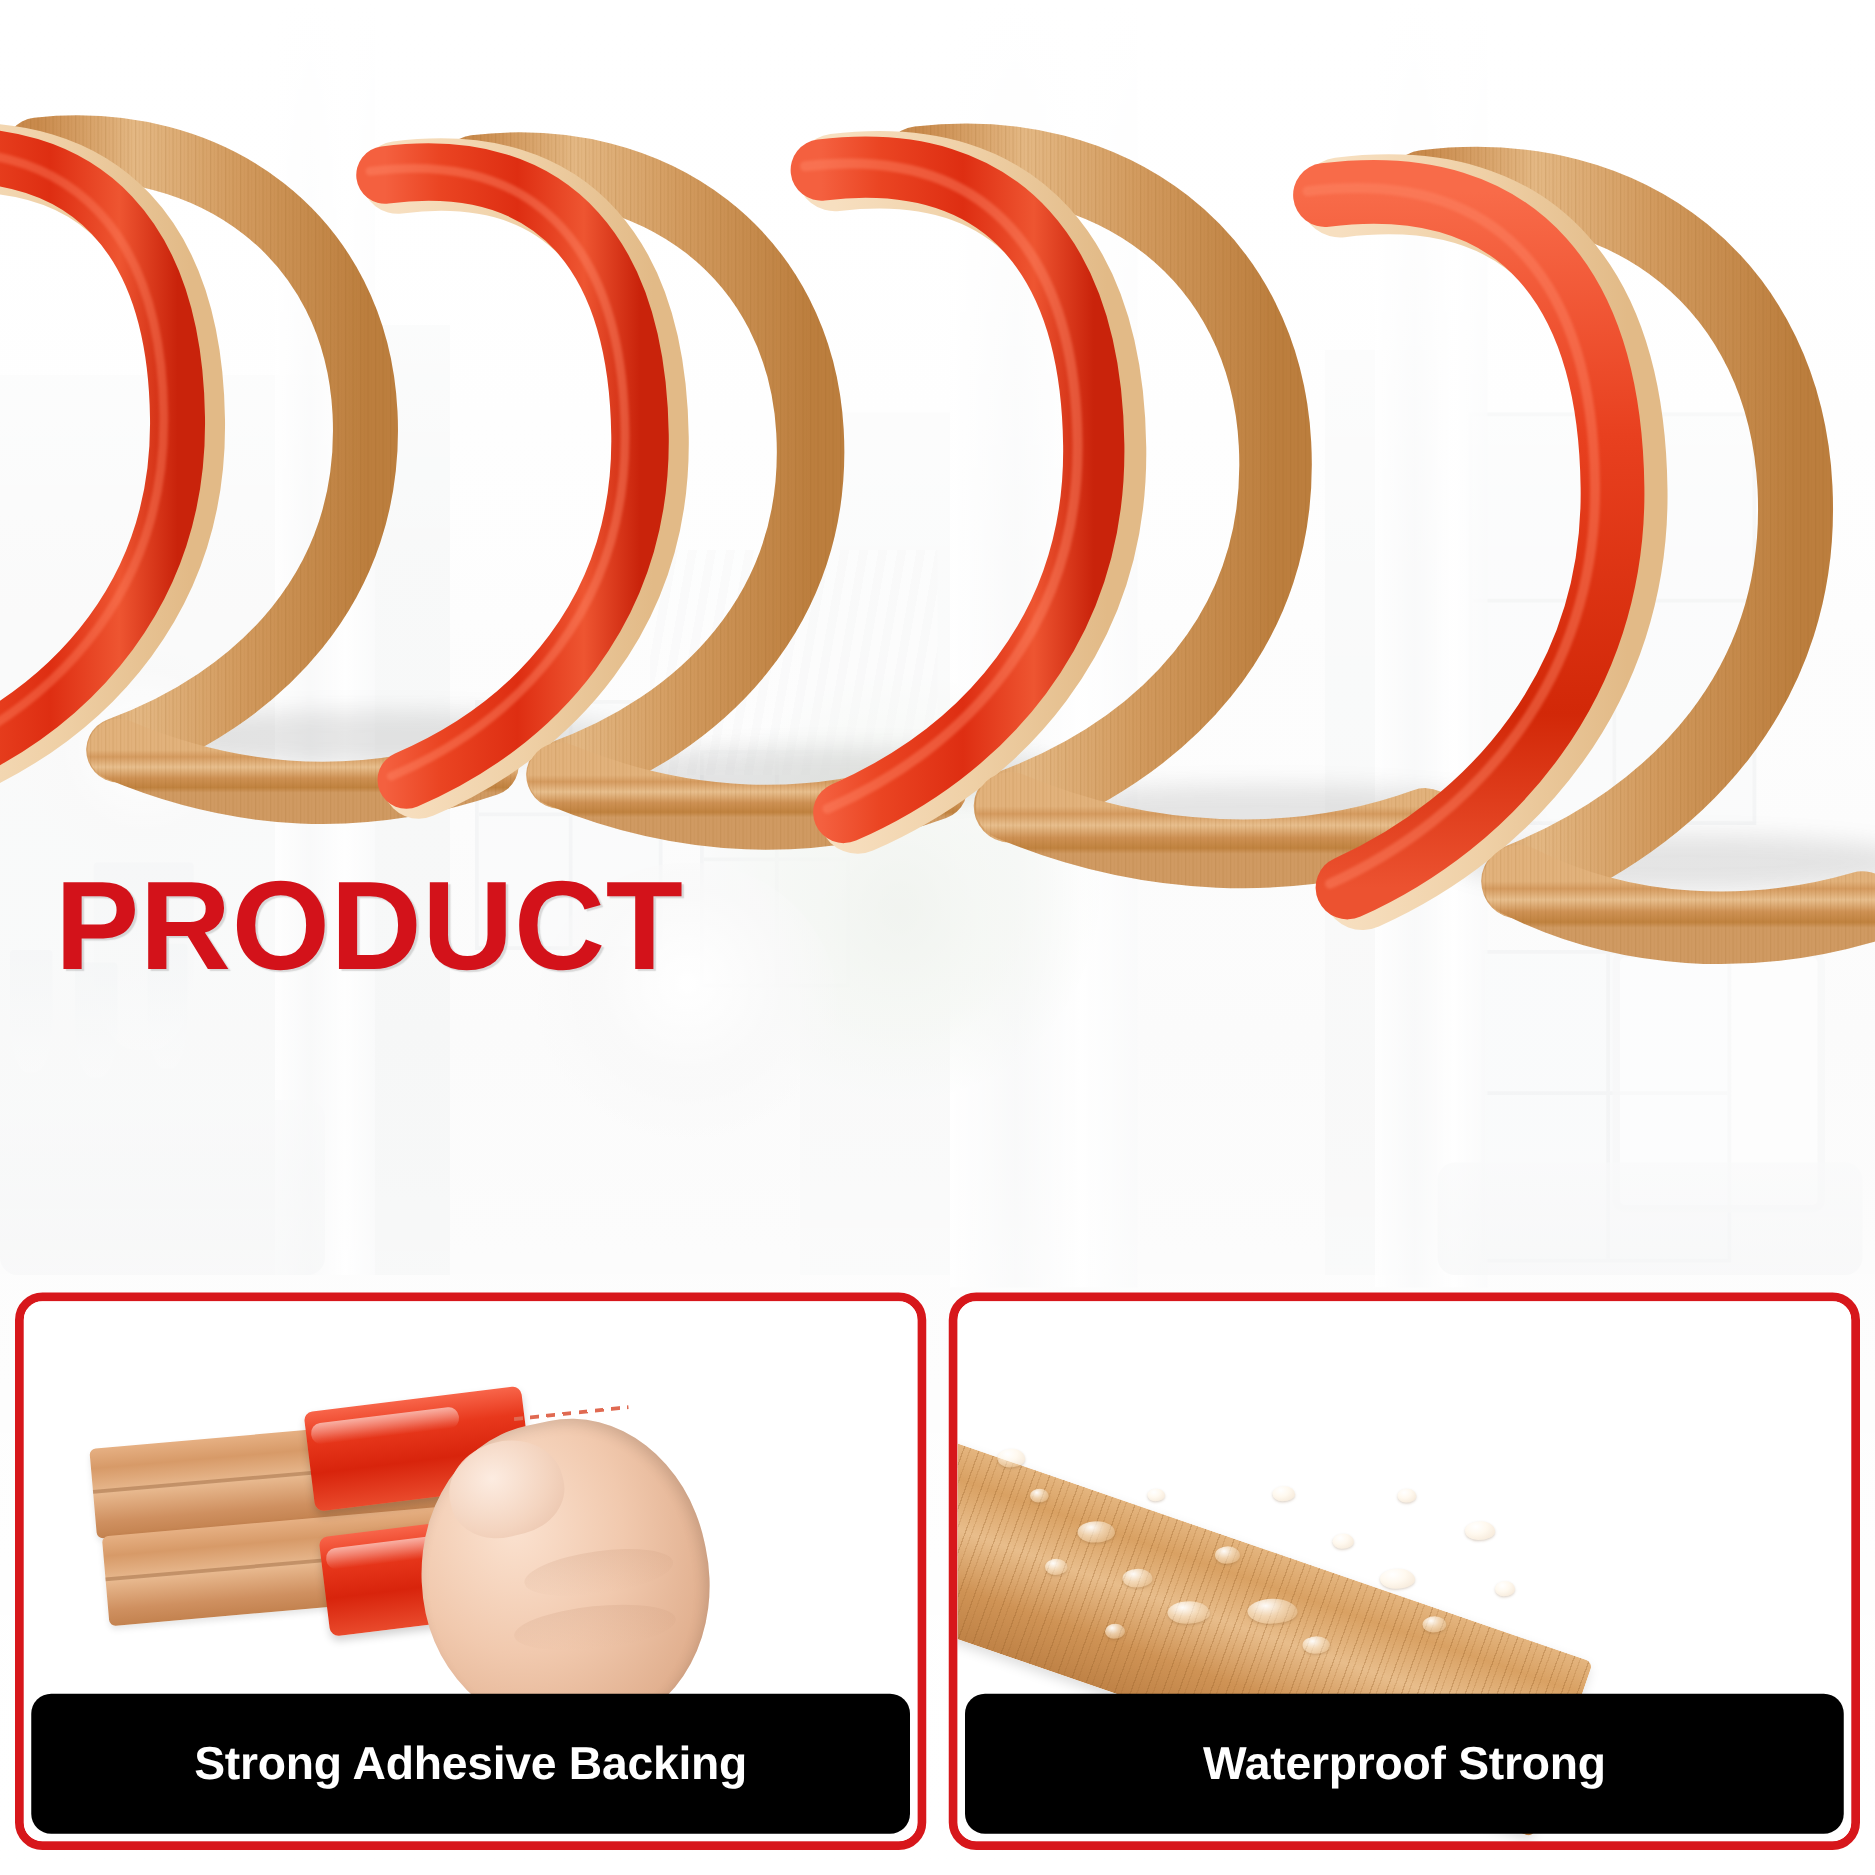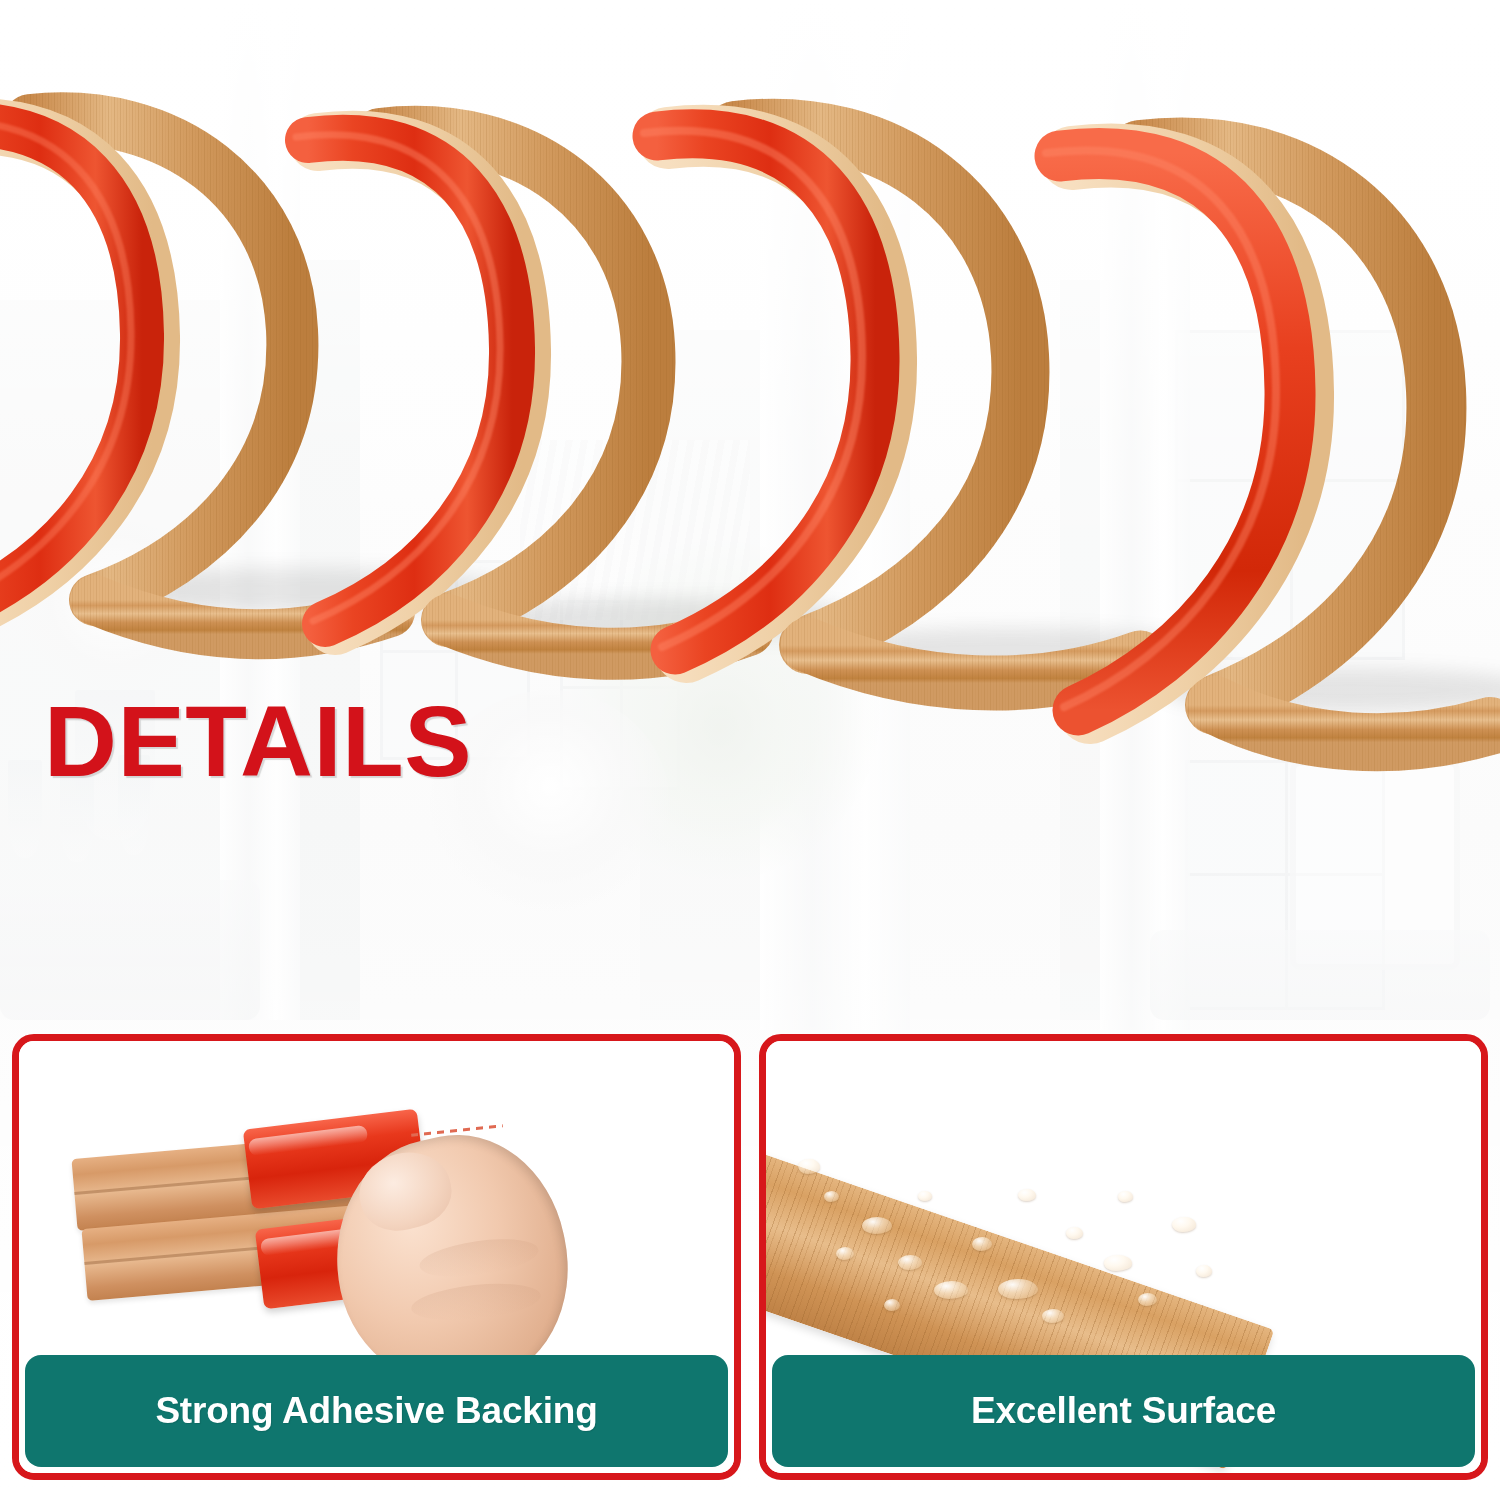"DETAILS" div.title-line { text: DETAILS -> PRODUCT }
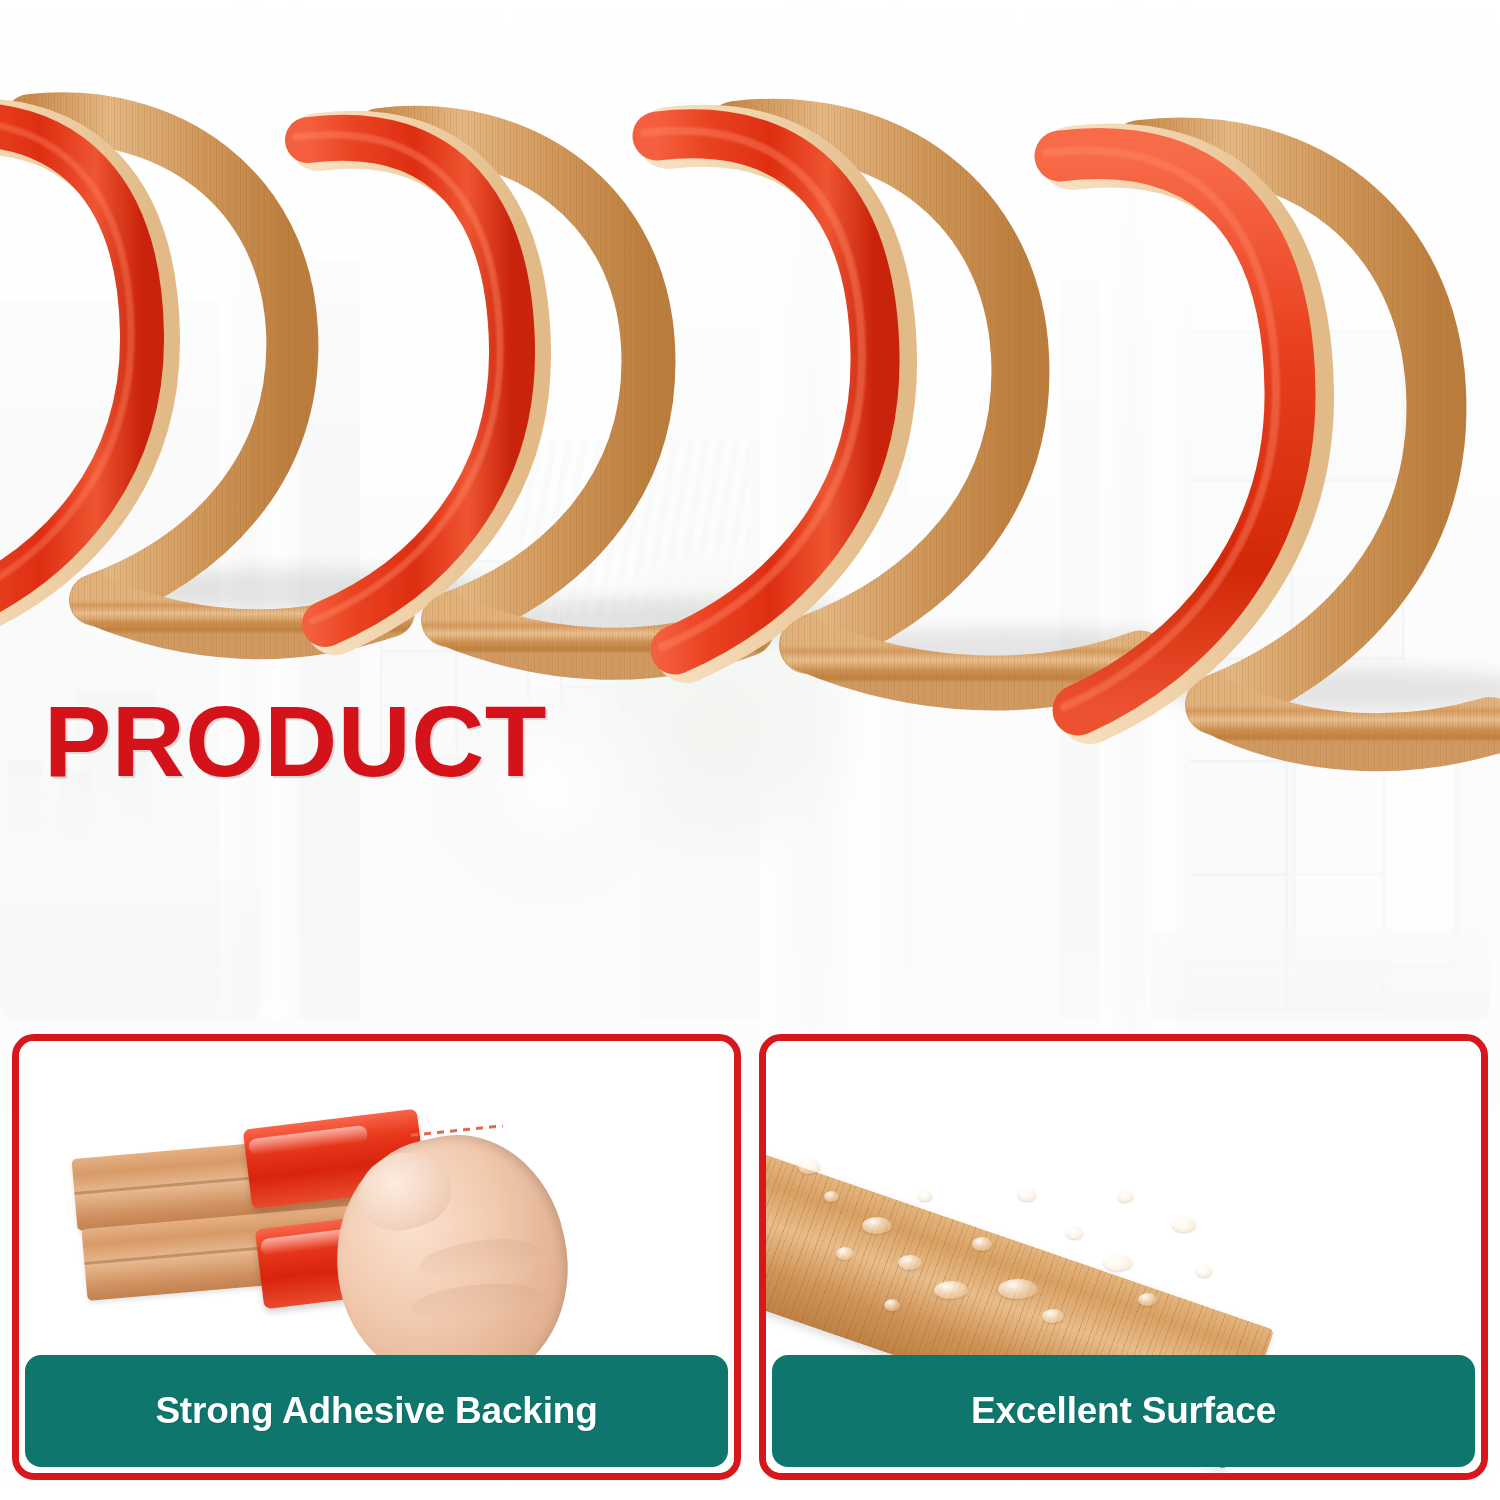"Strong Adhesive Backing" .card-caption { background: #0f766e -> #000000 }
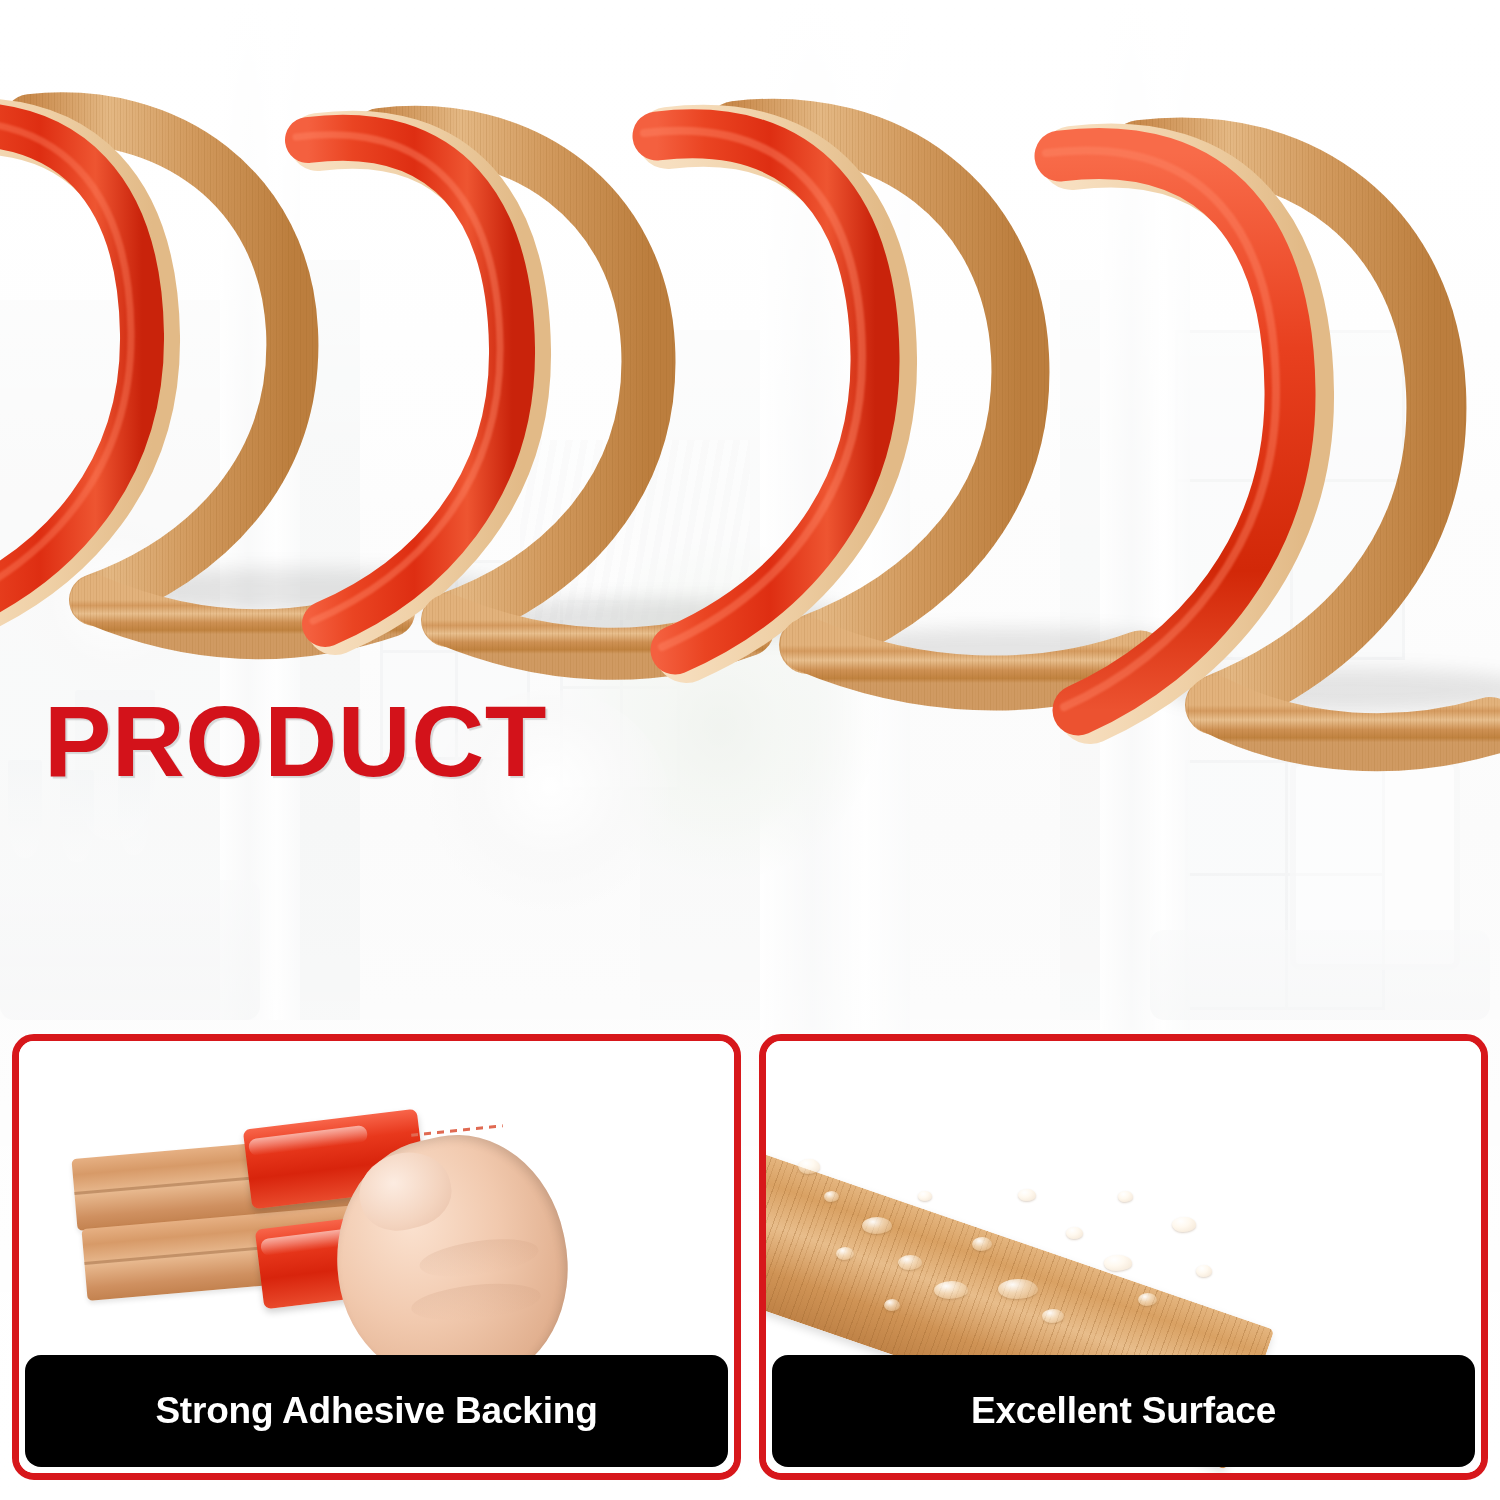"Excellent Surface" div.card-caption { text: Excellent Surface -> Waterproof Strong }
